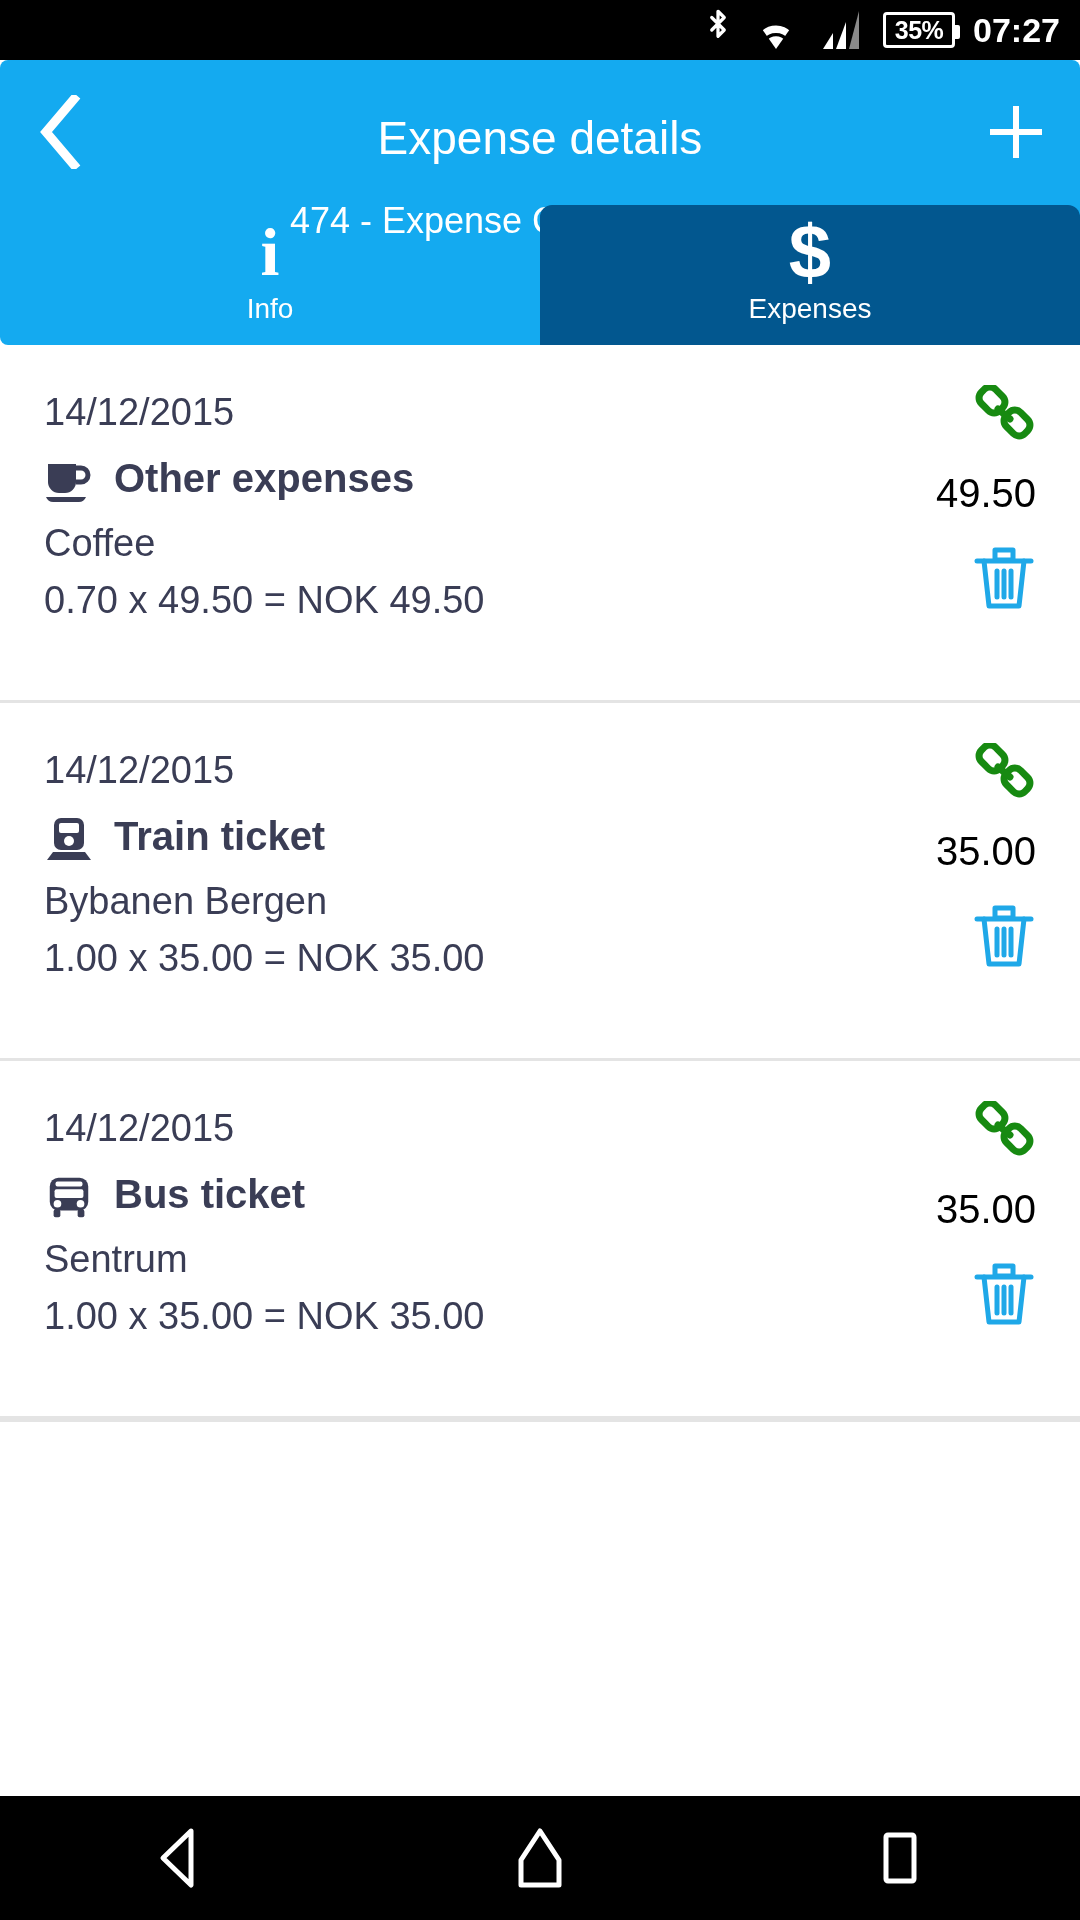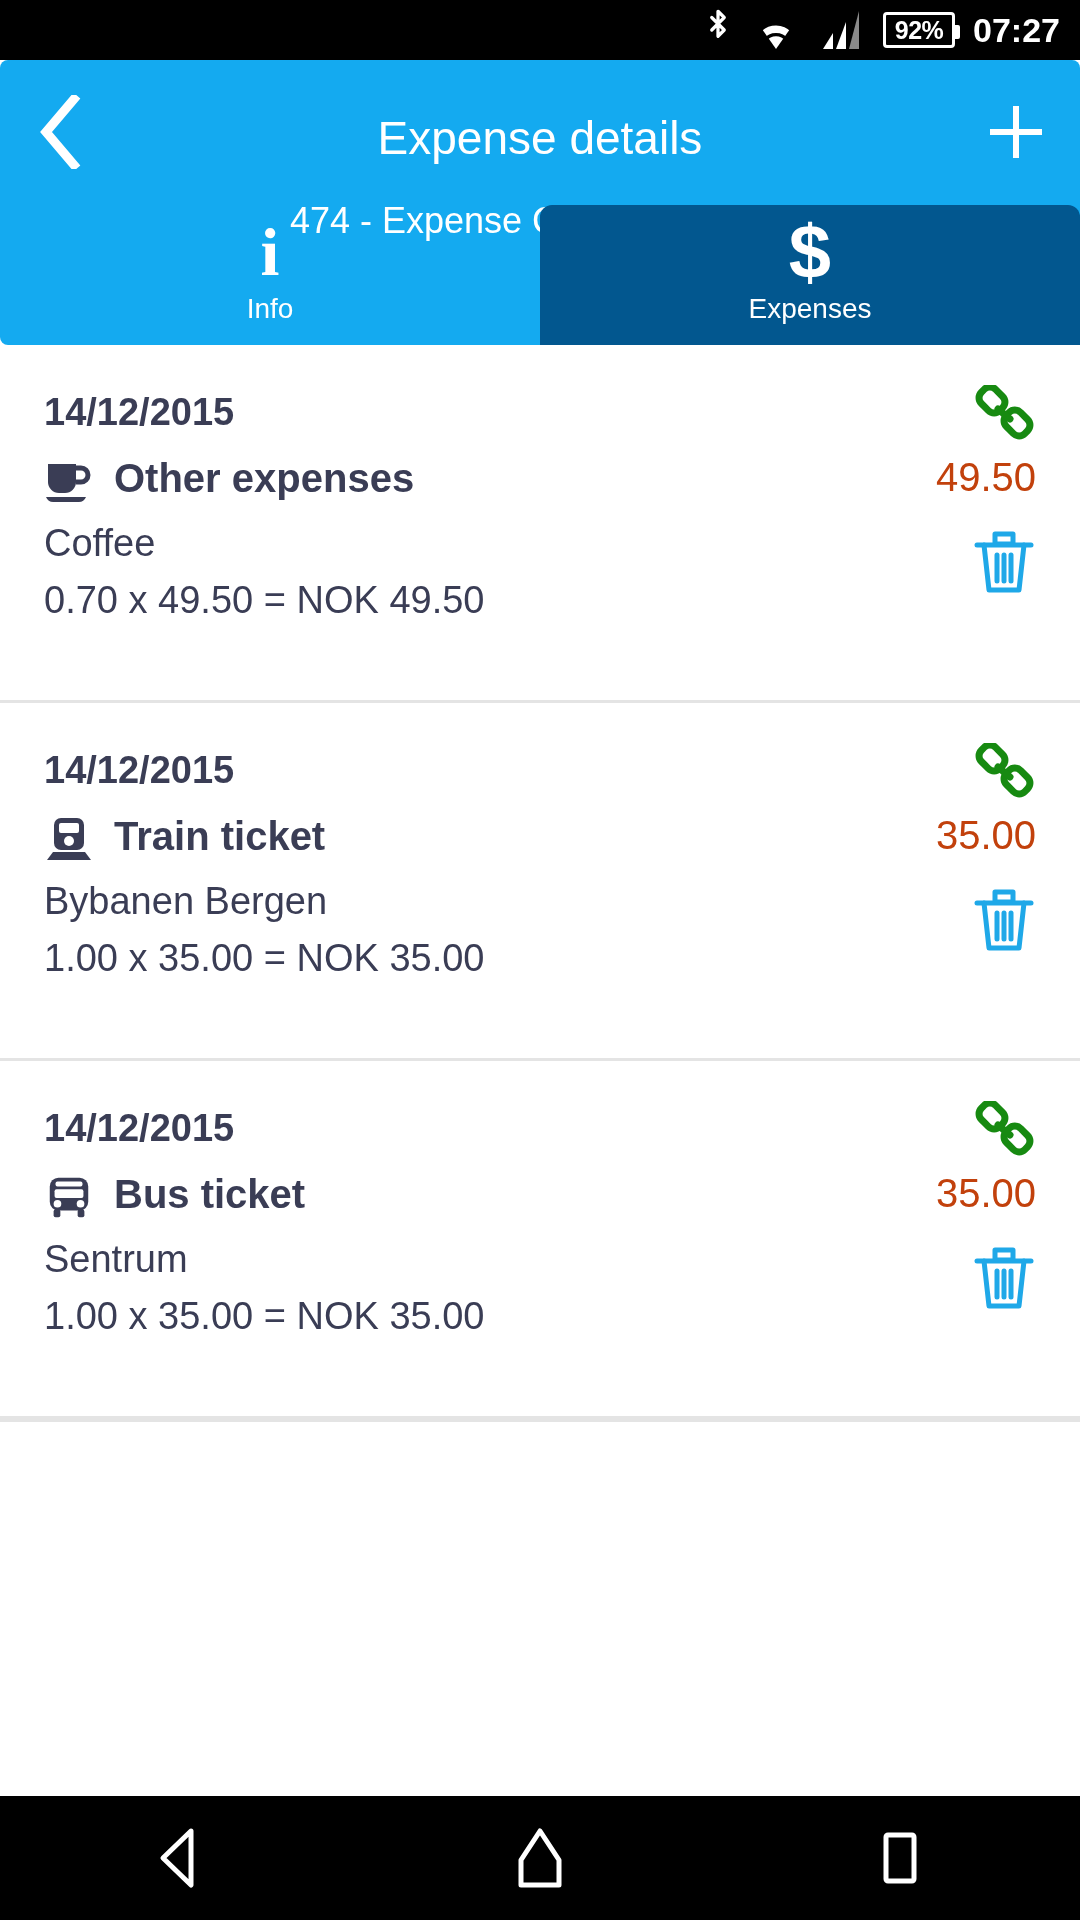"92%" span { text: 92% -> 35% }
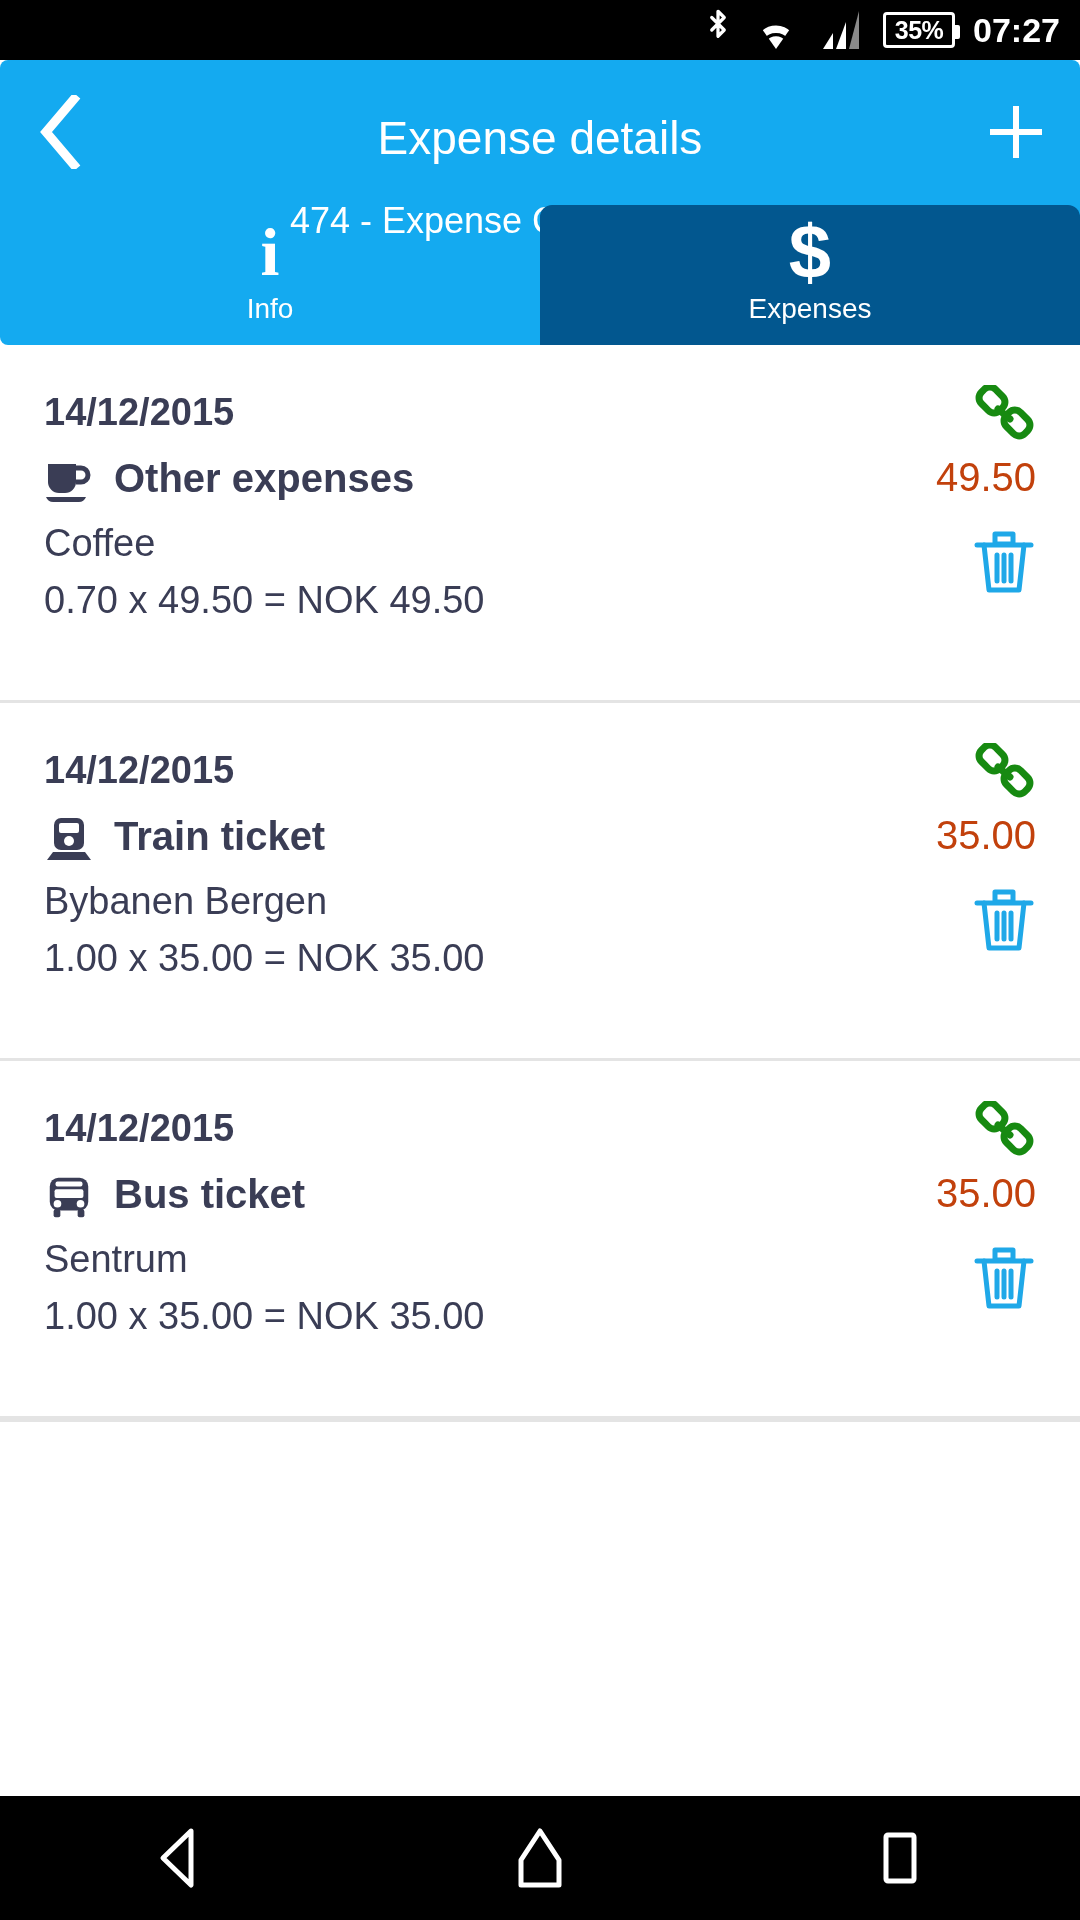"14/12/2015" .row-date { font-weight: bold -> normal }
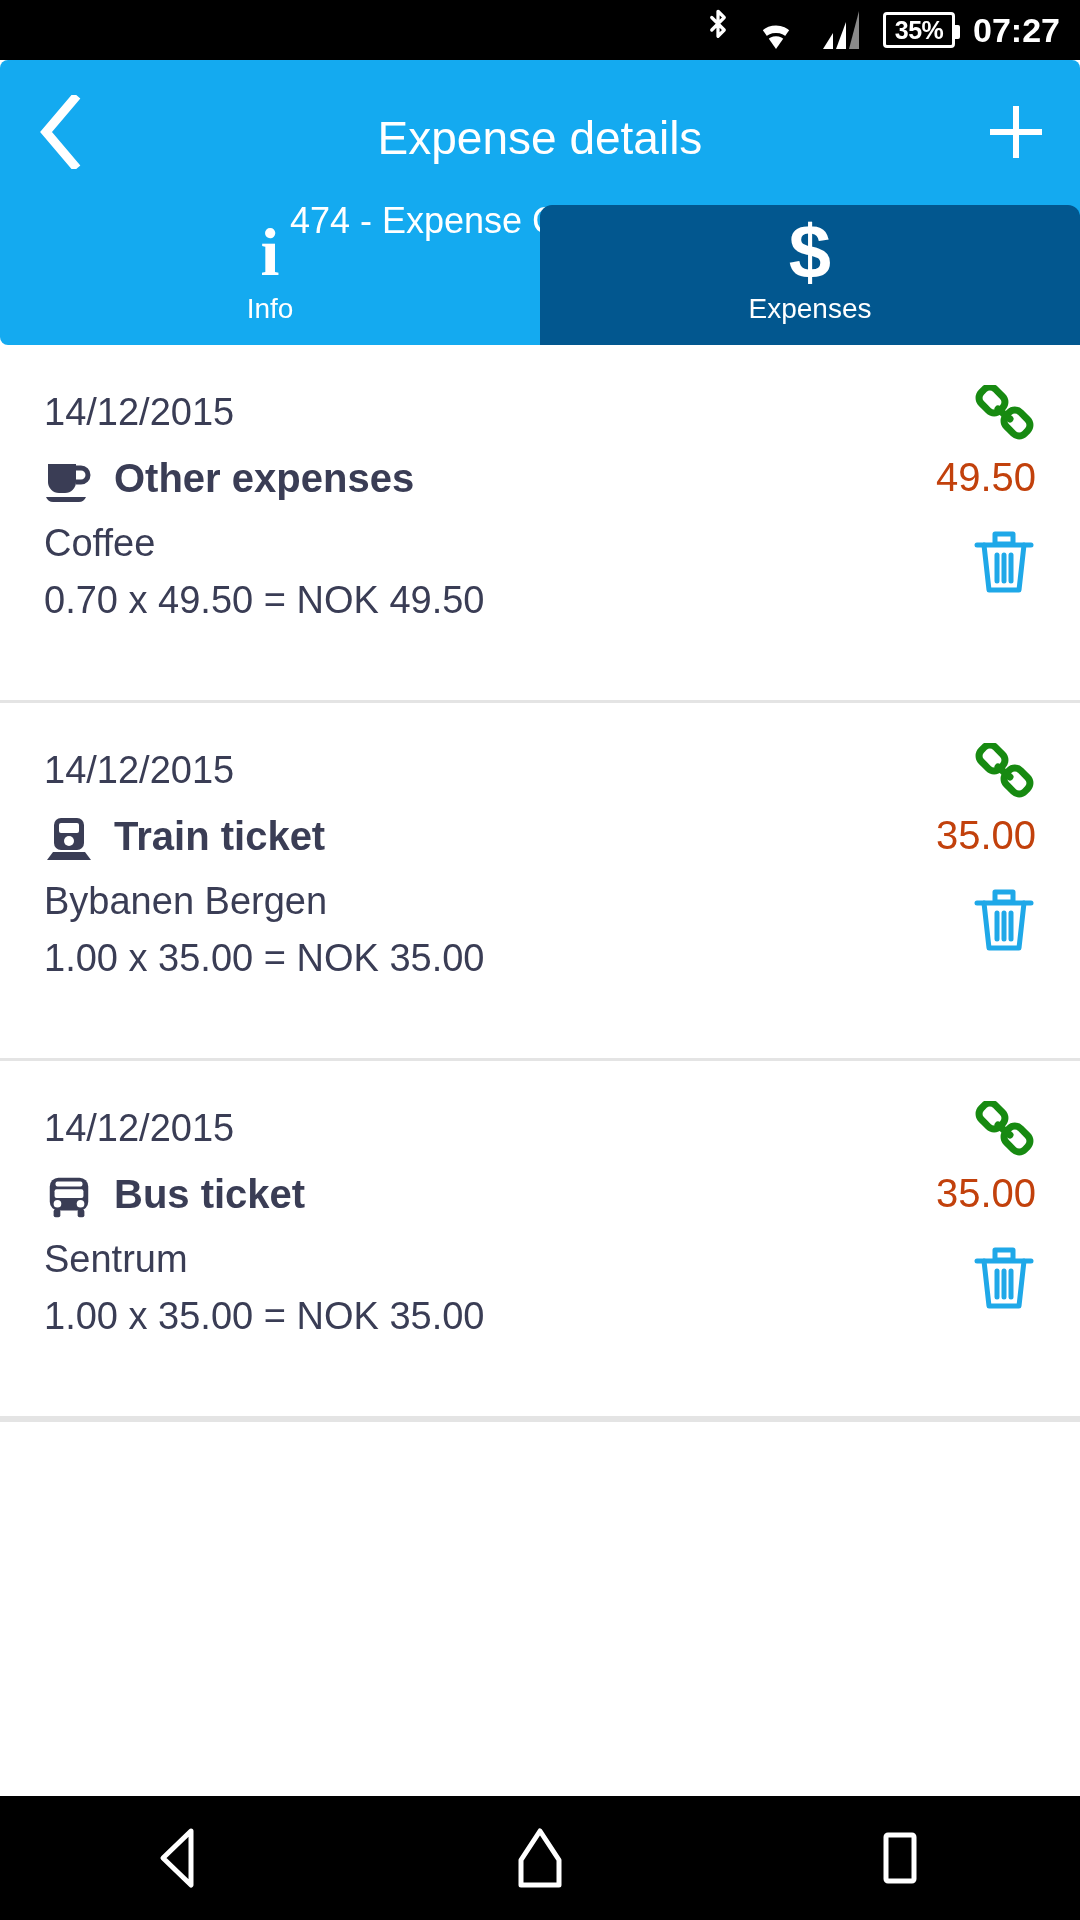"49.50" .row-amount { color: #c2410c -> #000000; margin-top: 12px -> 28px }
